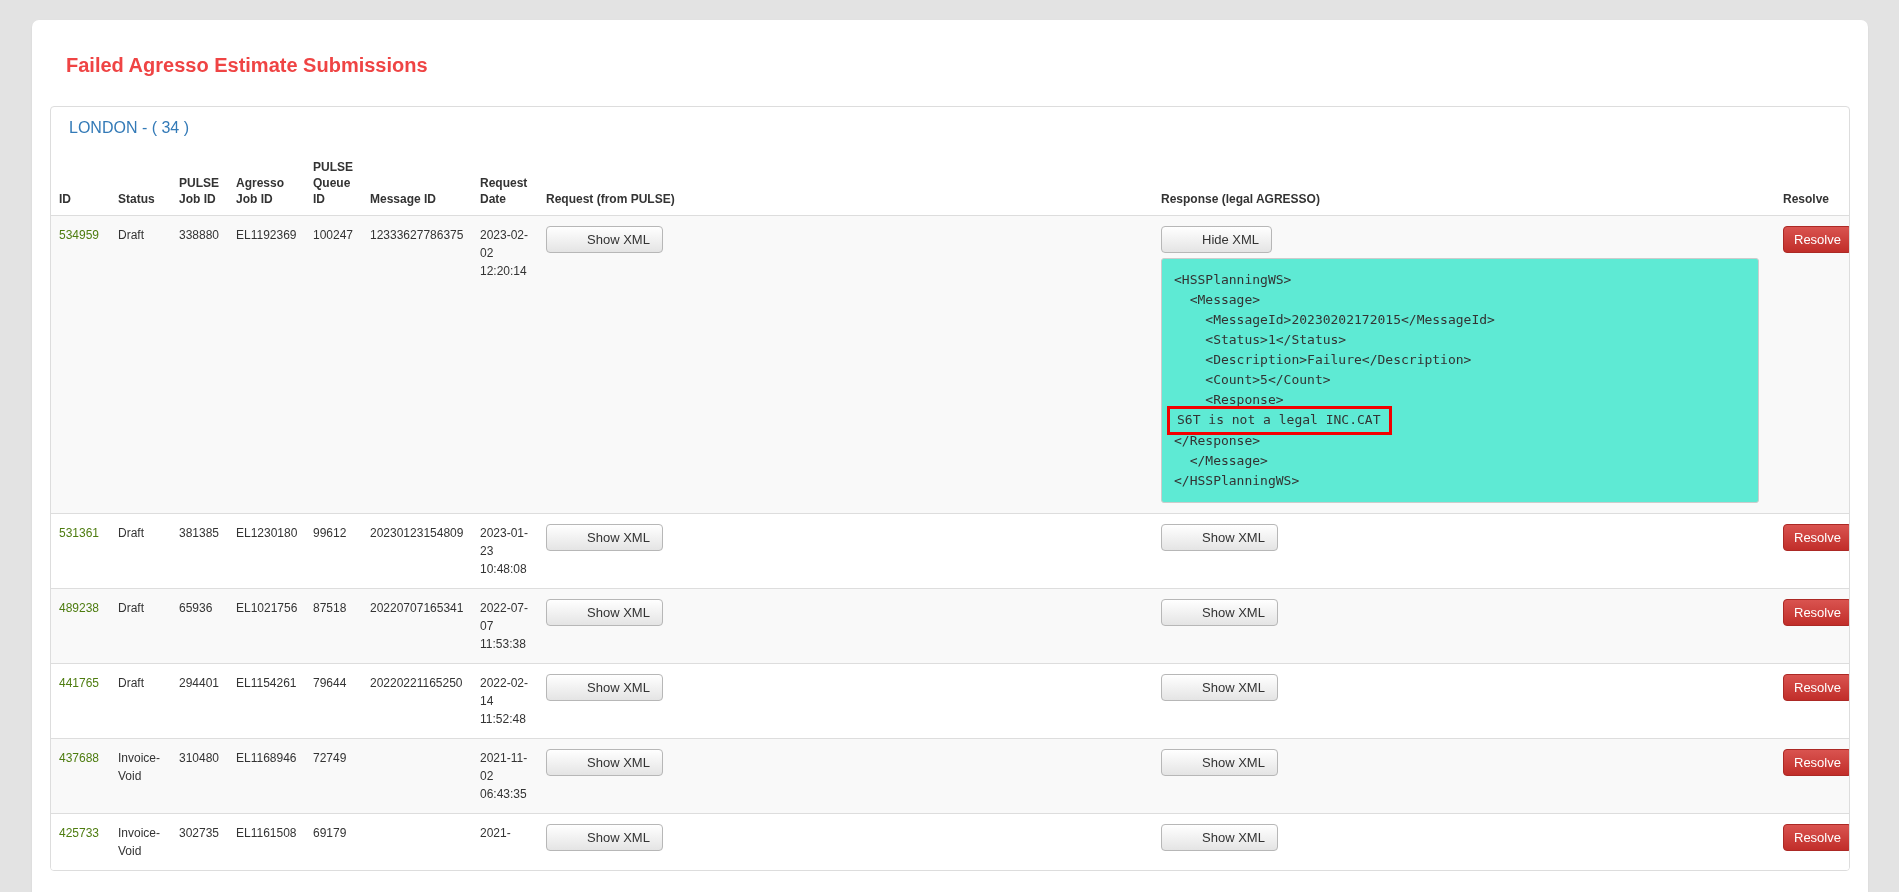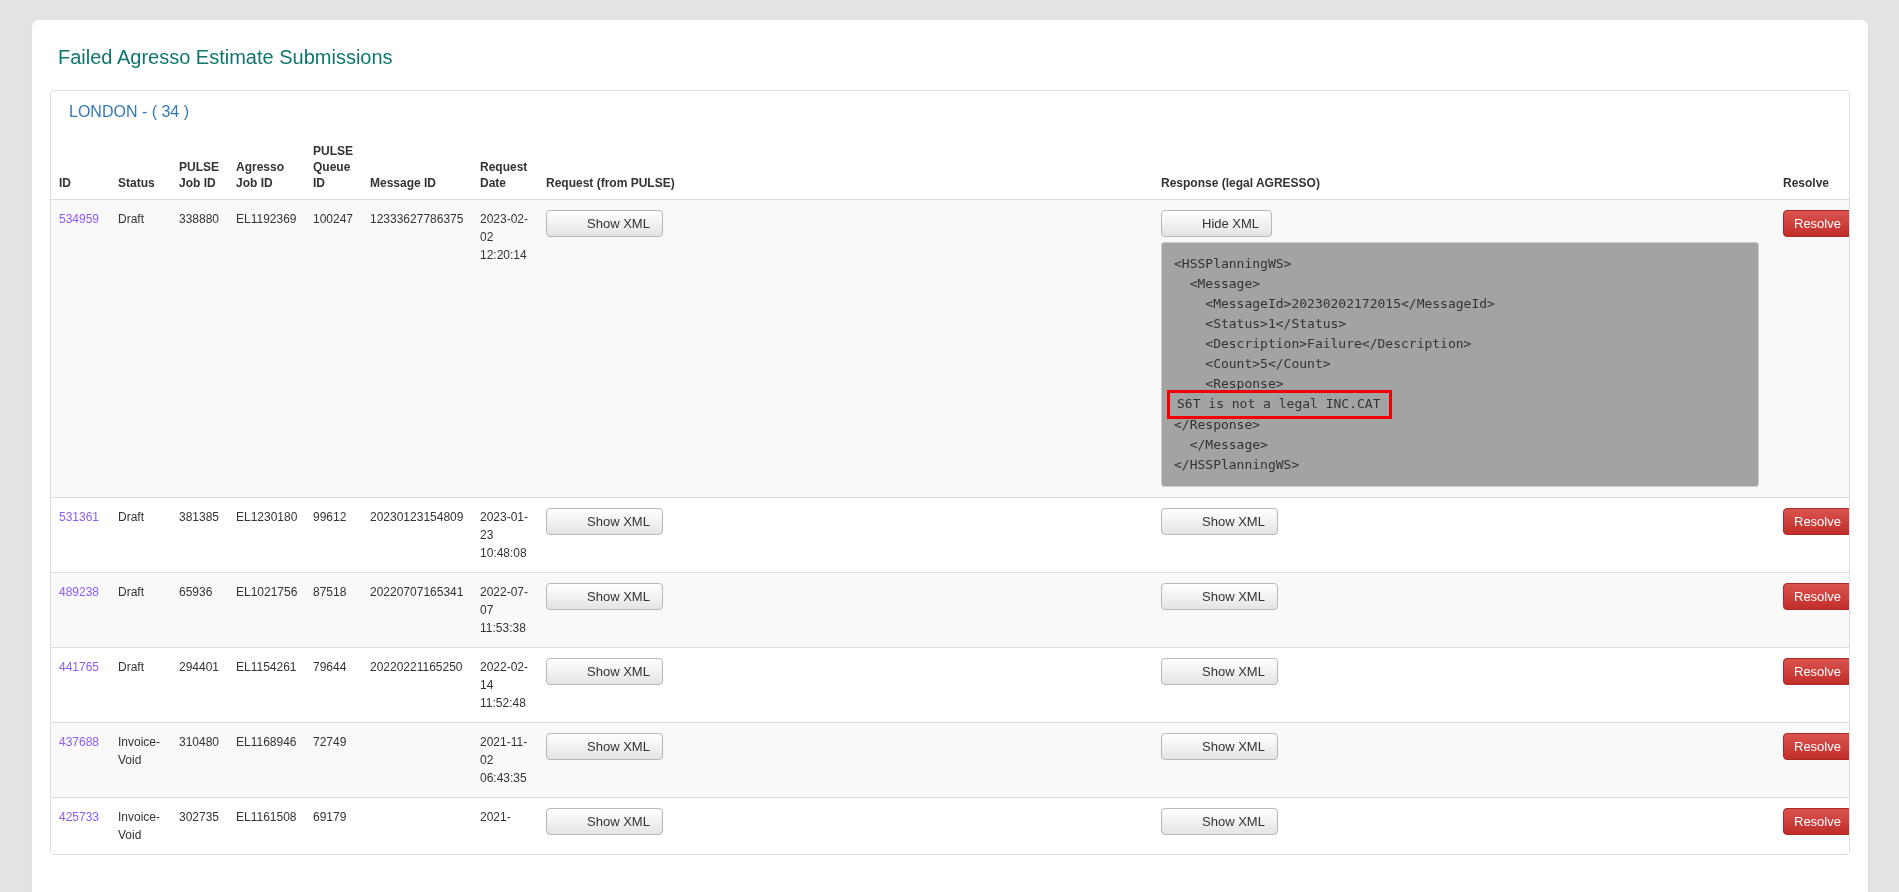"Failed Agresso Estimate Submissions" .page-title { color: #0f766e -> #ef4444; font-weight: normal -> bold; margin: 8px -> 16px }
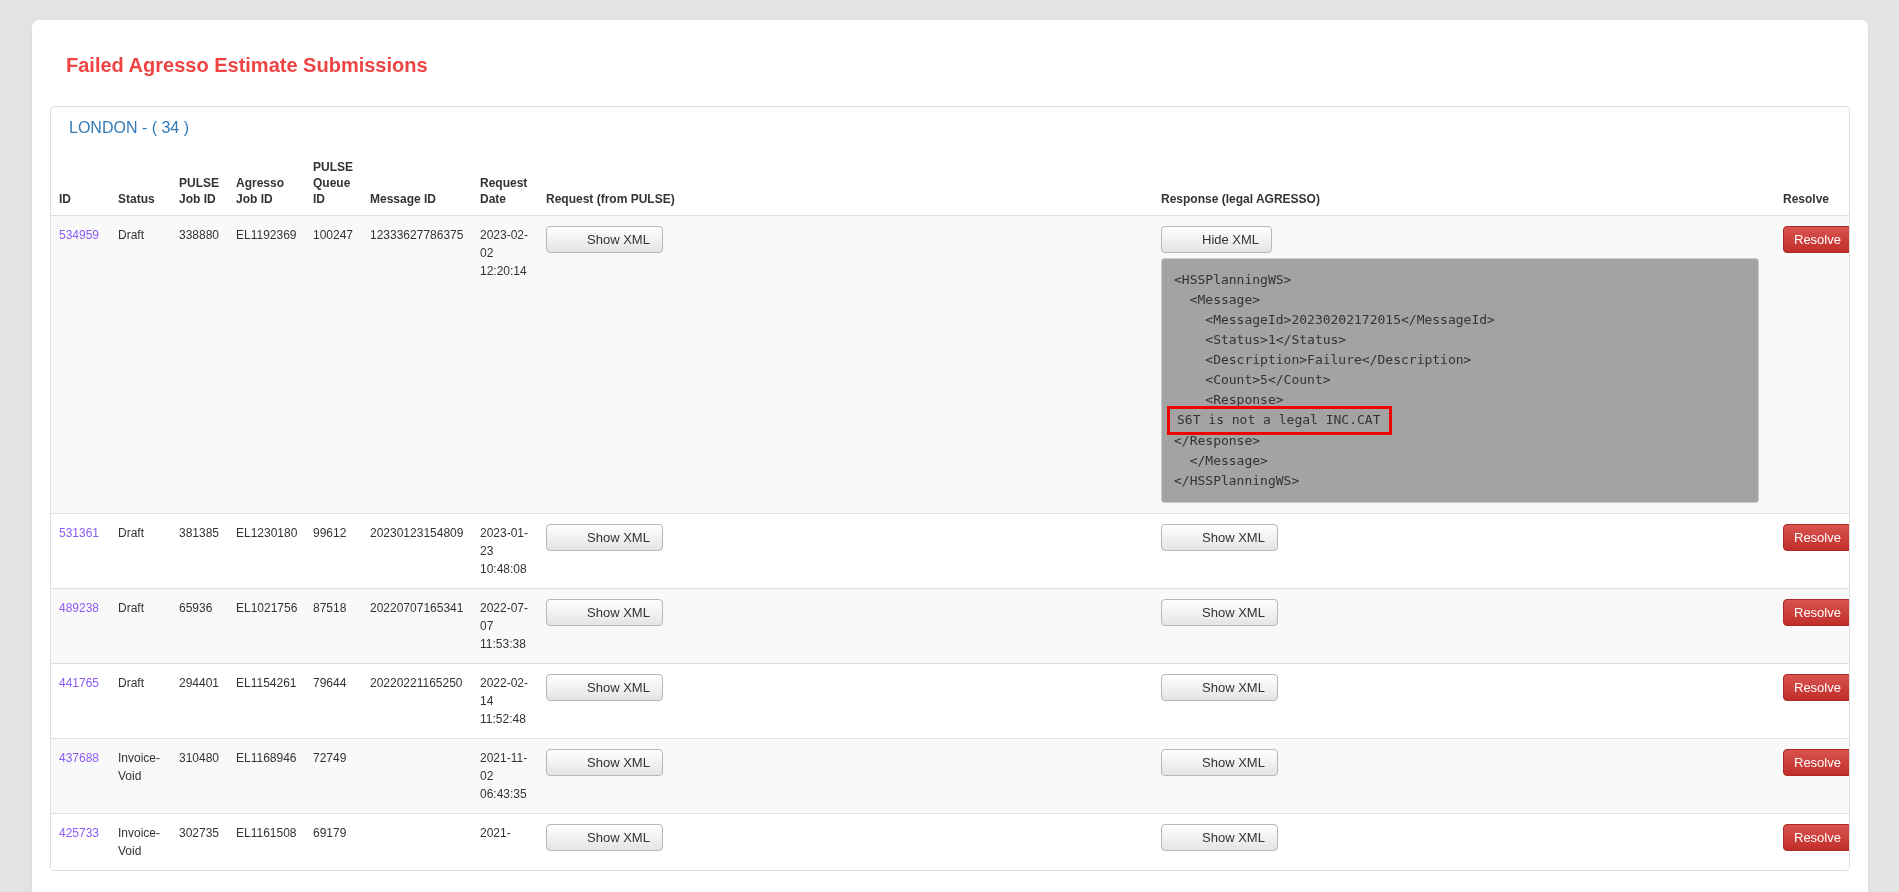"534959" .id-link { color: #8b5cf6 -> #4d7c0f }
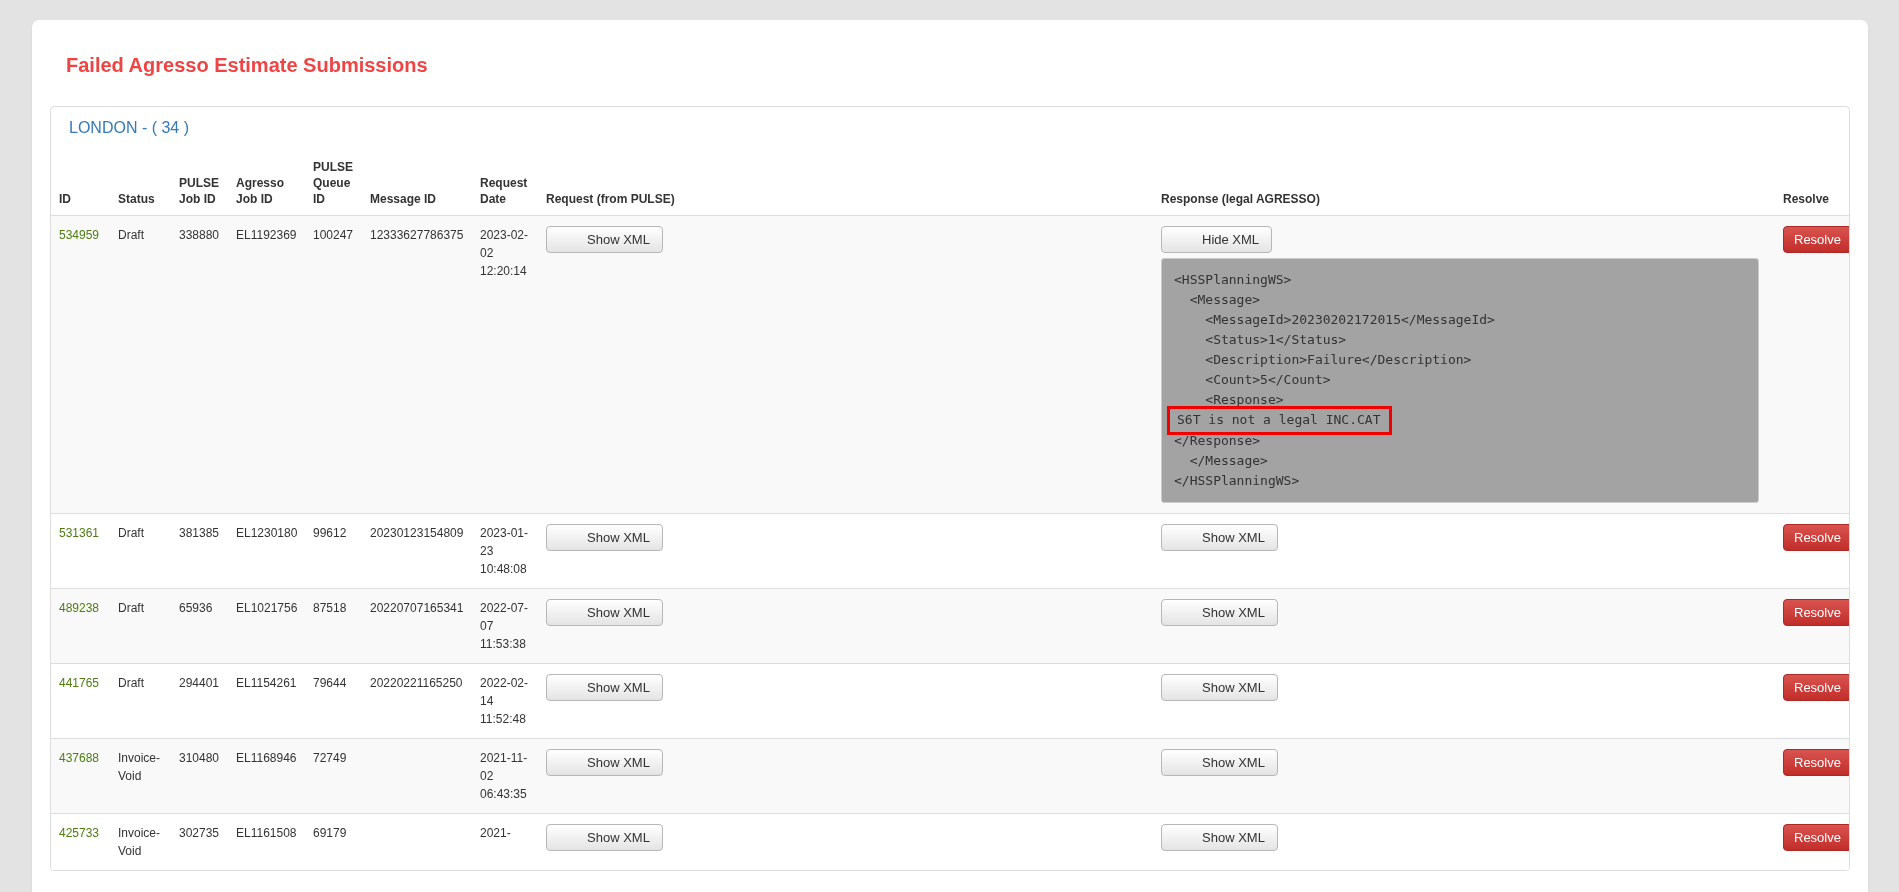"<HSSPlanningWS>" .xml-panel { background: #a3a3a3 -> #5eead4 }
